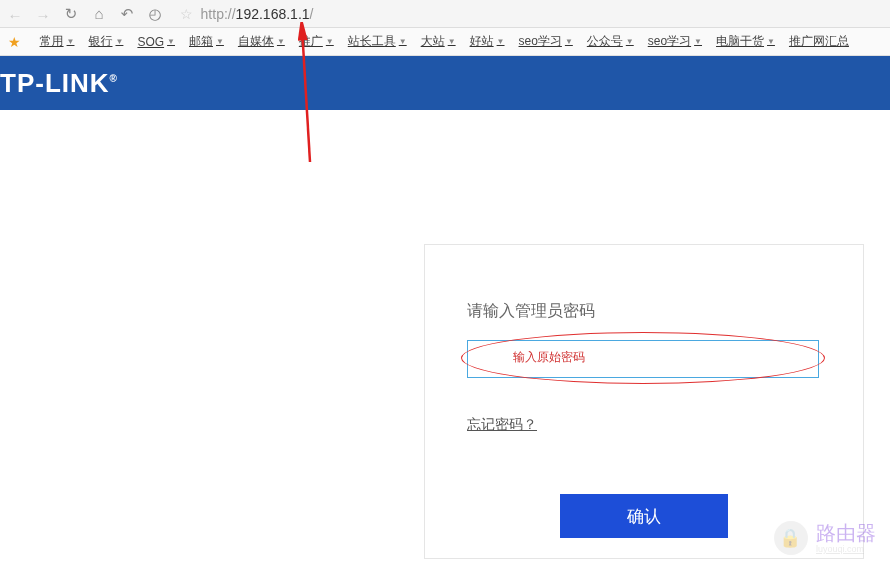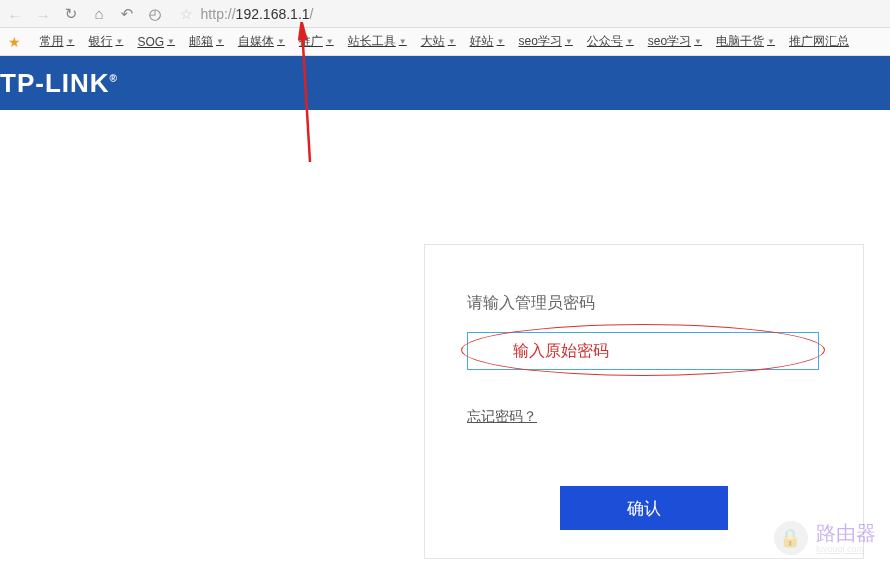"请输入管理员密码" .login-label { margin-top: none -> 8px }
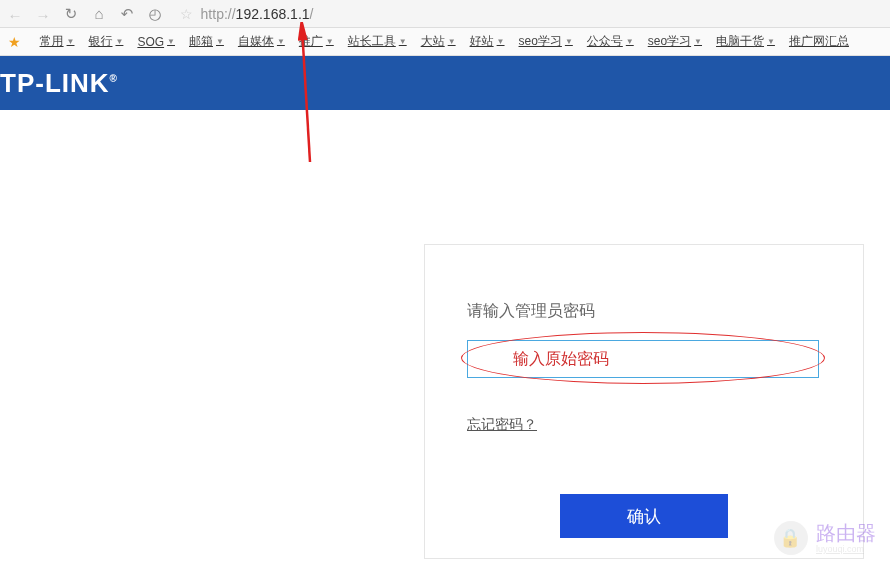"输入原始密码" .pw-text { font-size: 16px -> 12px }
